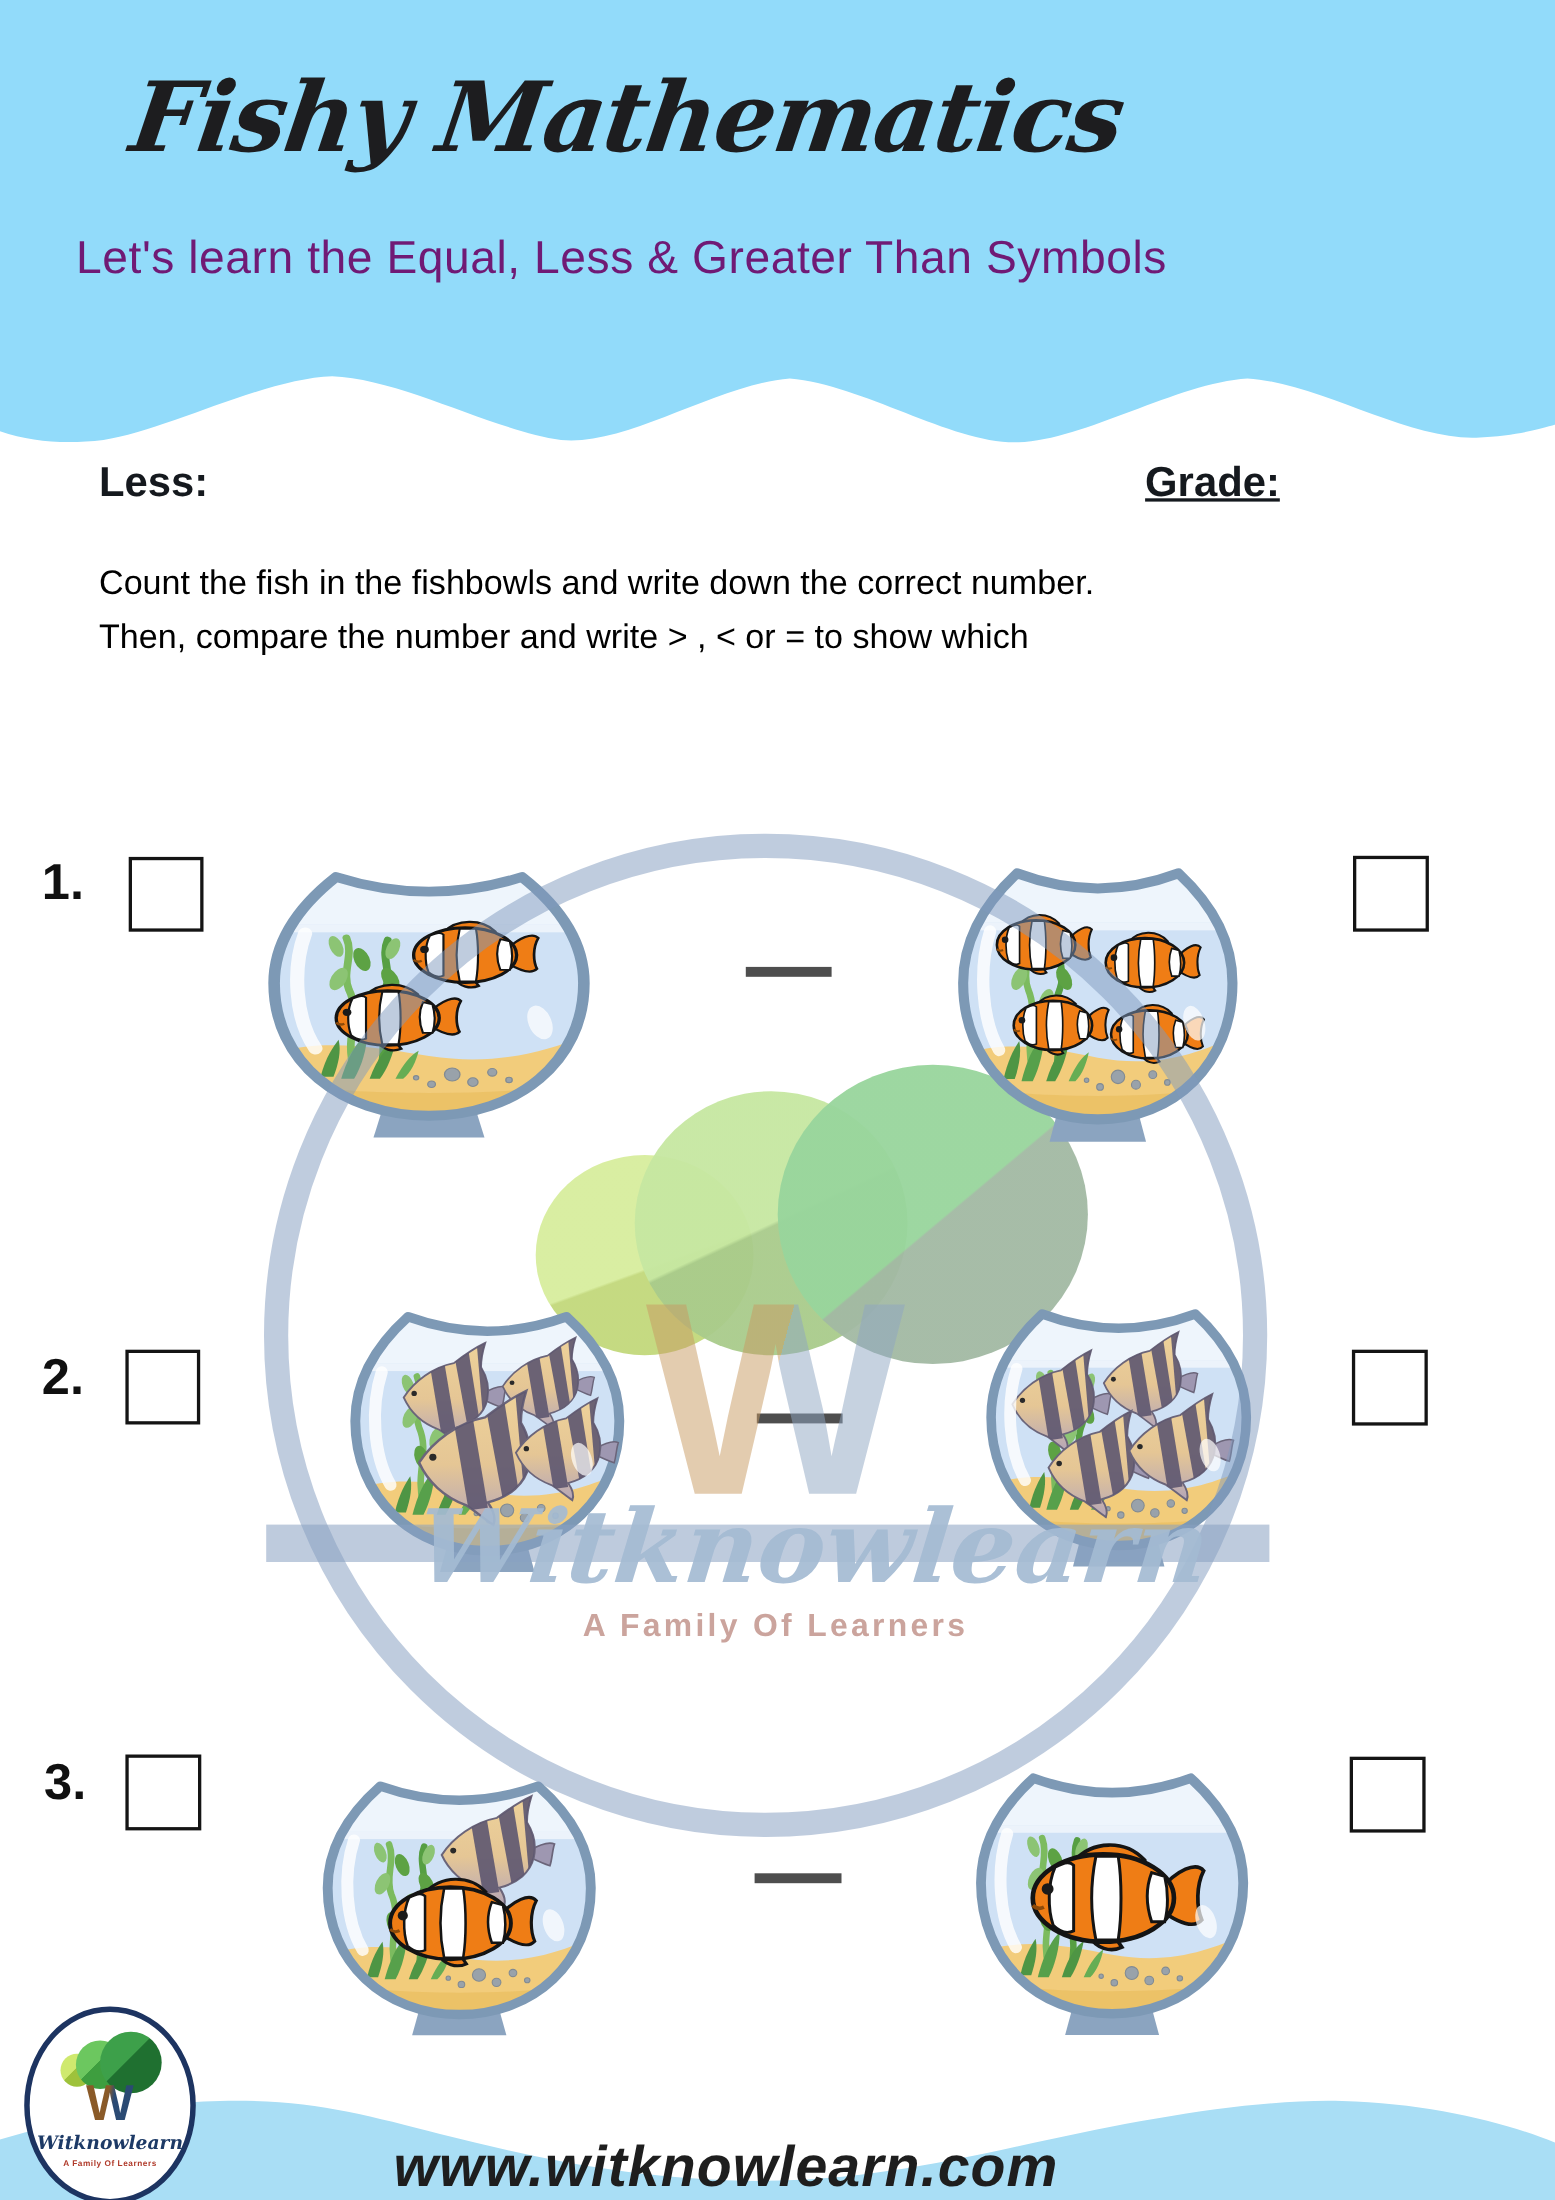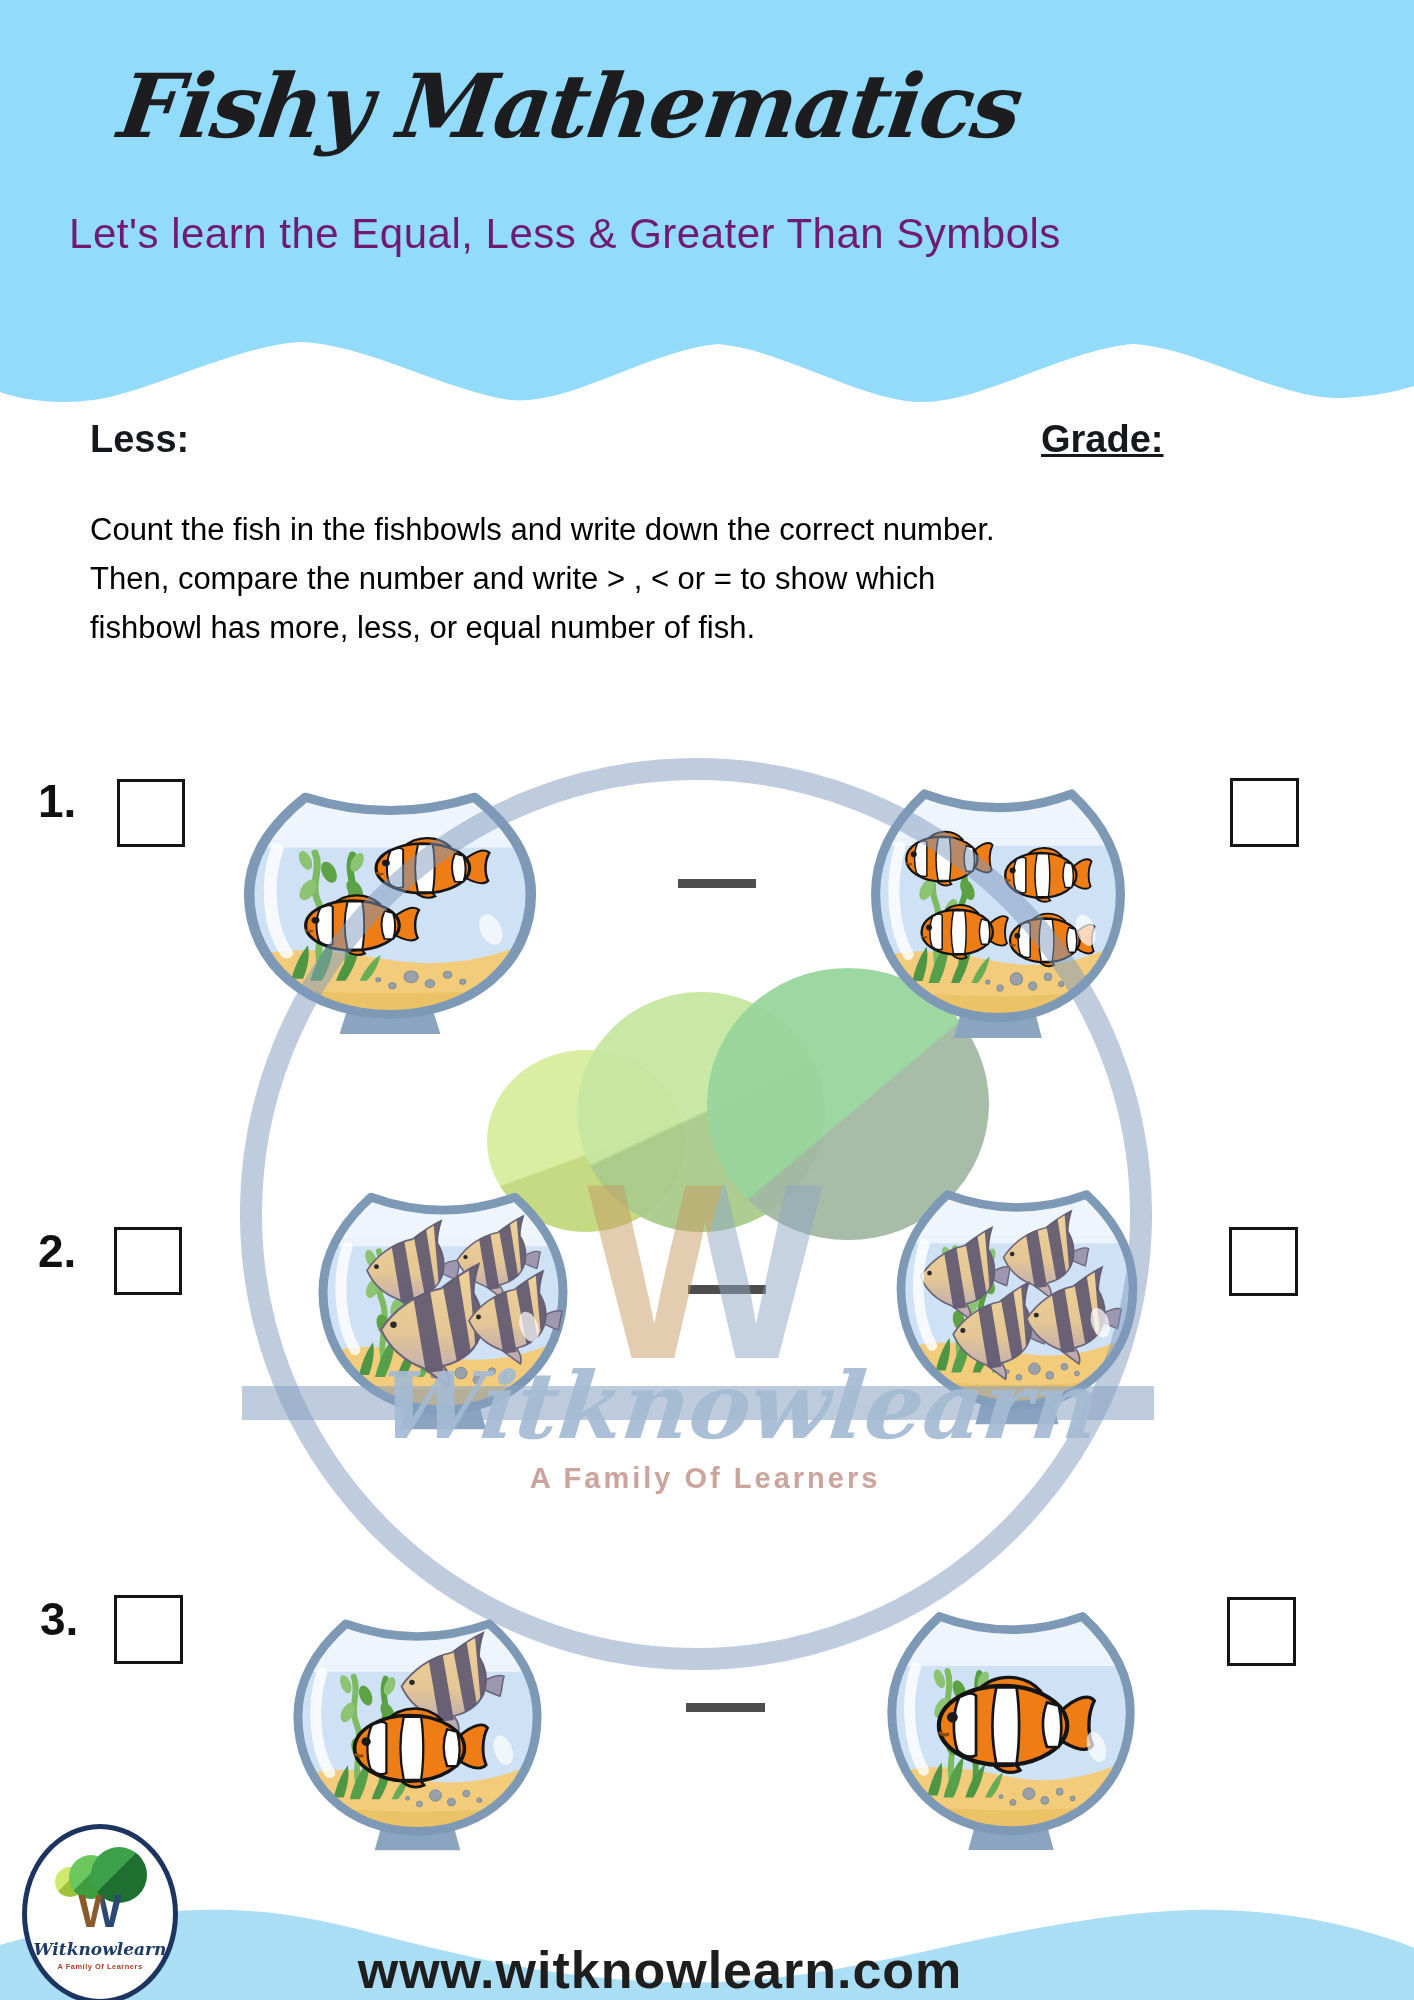"fishbowl has more, less, or" div { html: <div>fishbowl has more, less, or equal number of fish.</div> -> none }
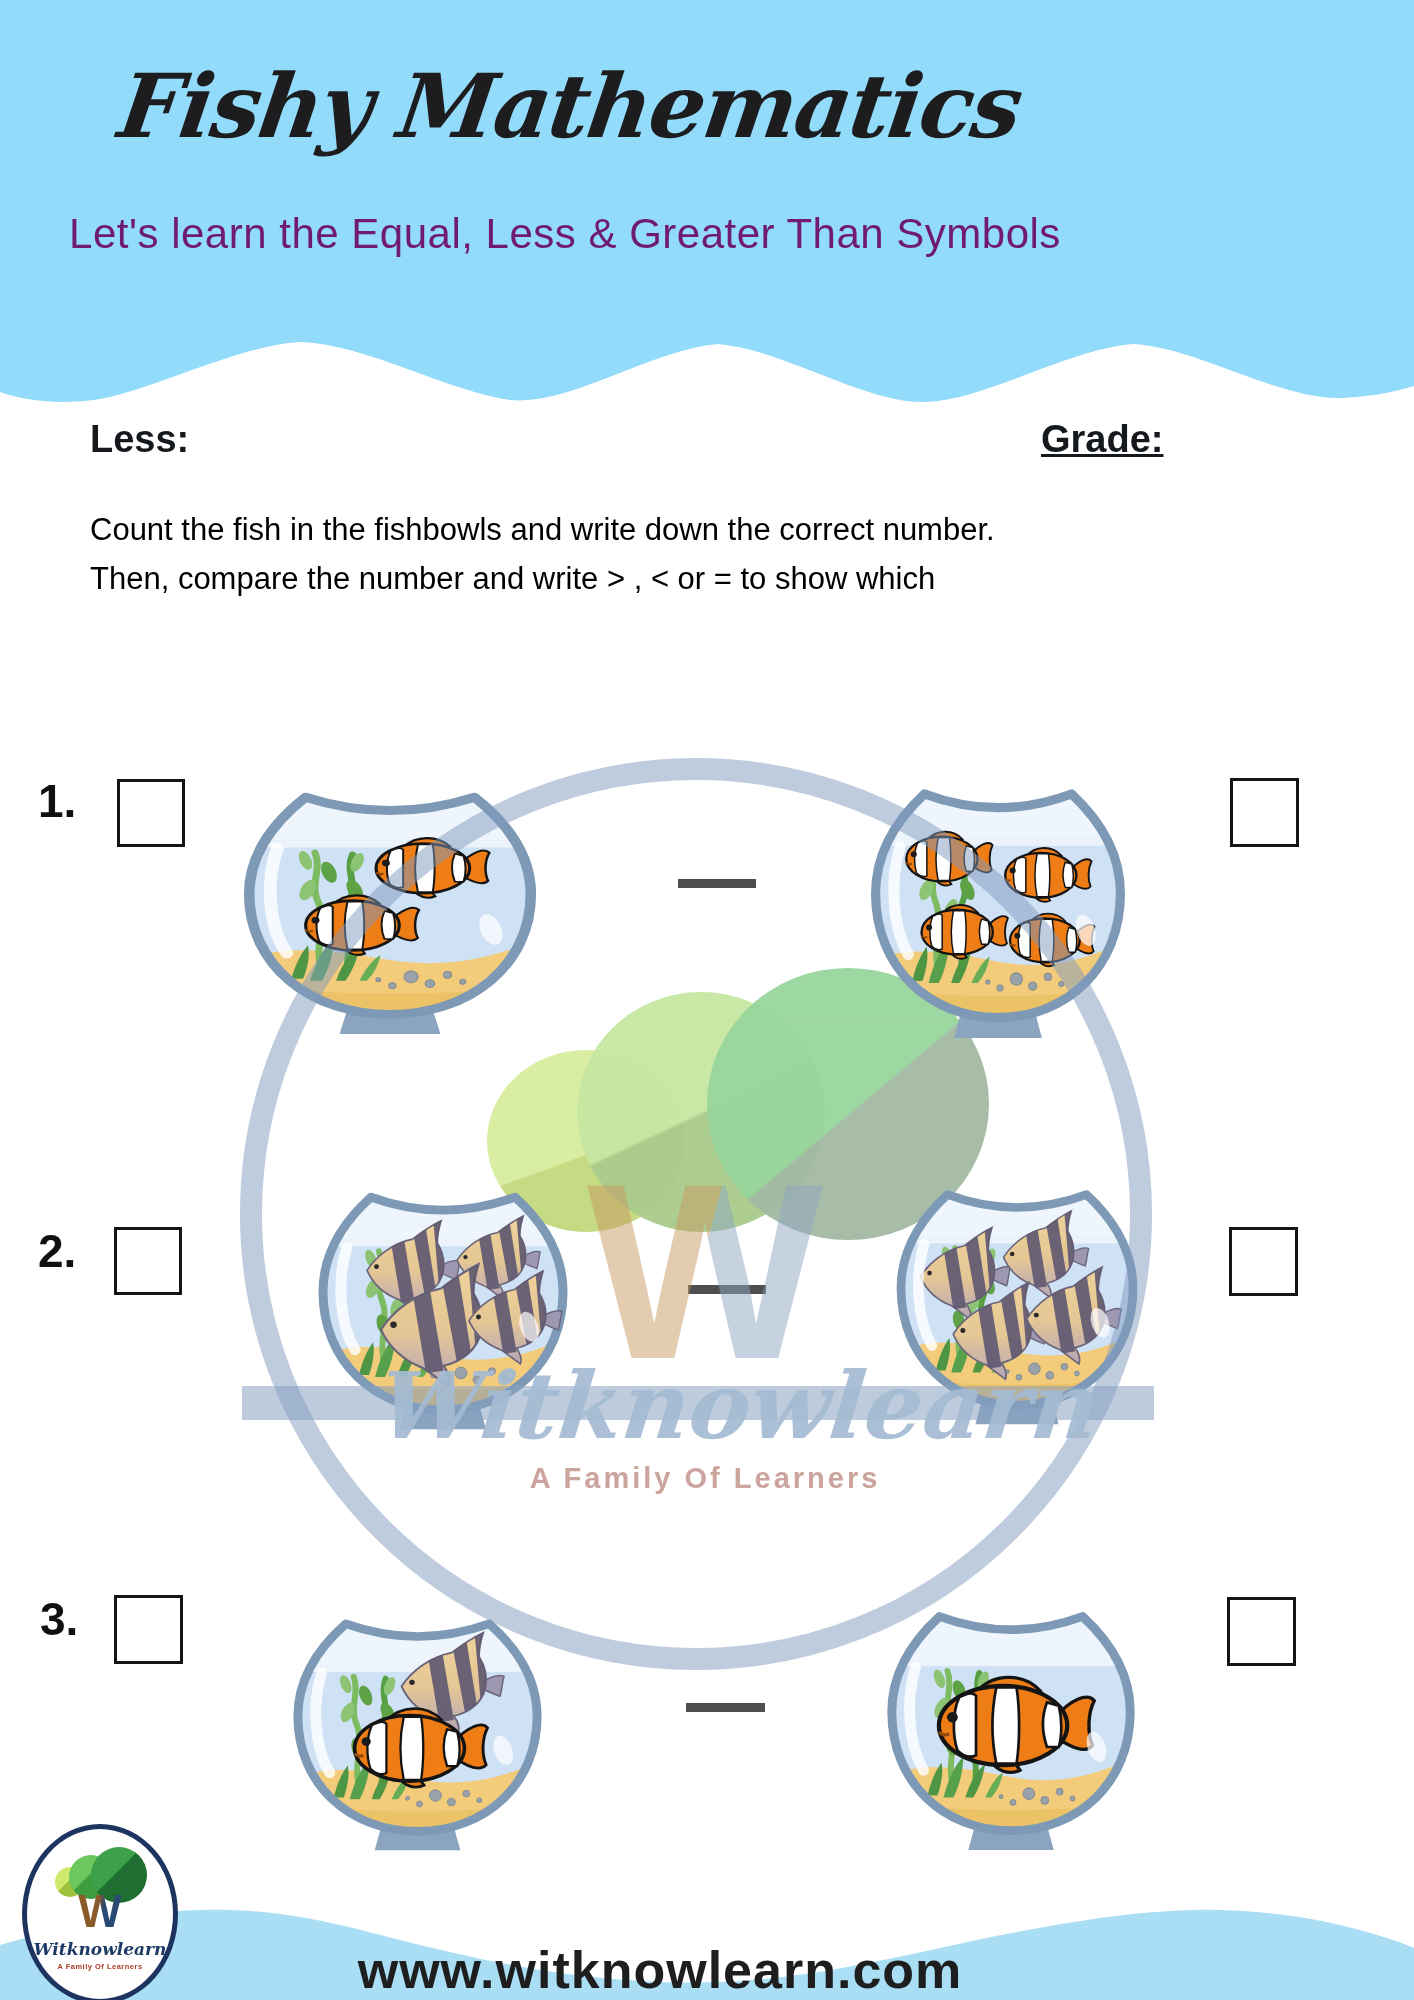"www.witknowlearn.com" #website { font-style: none -> italic }
